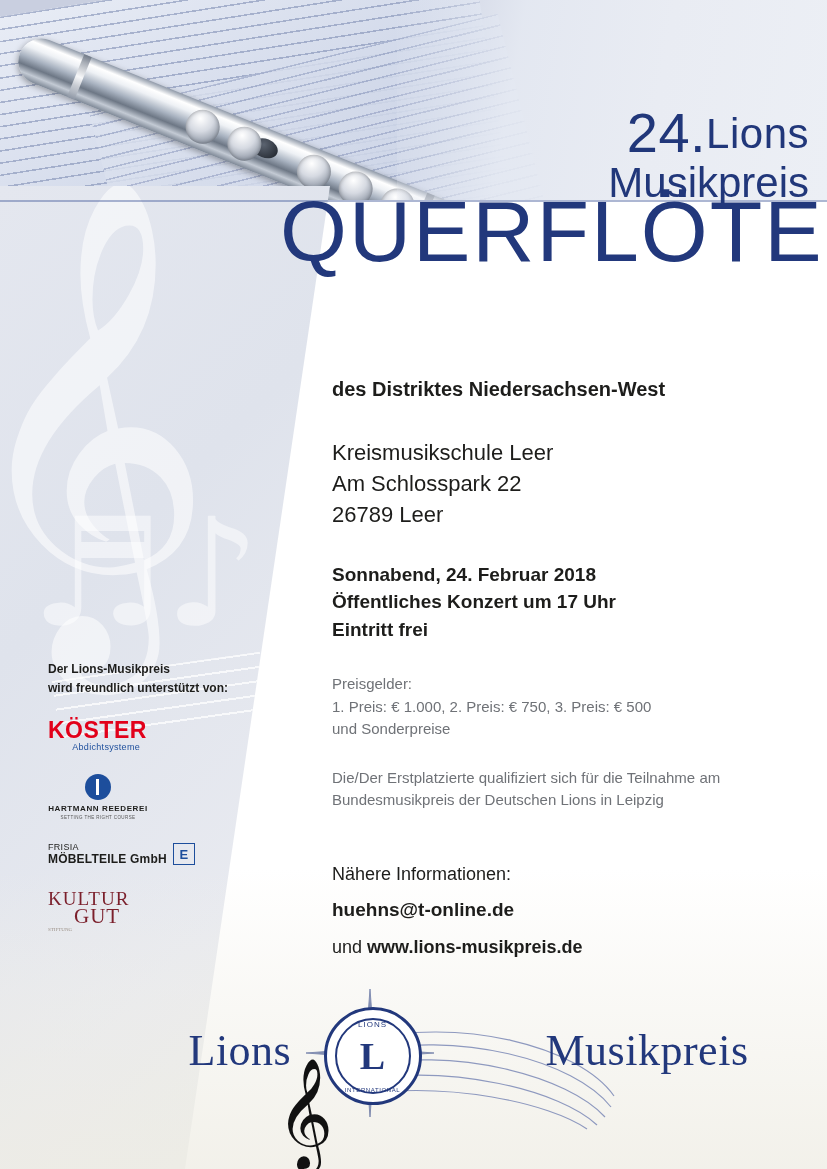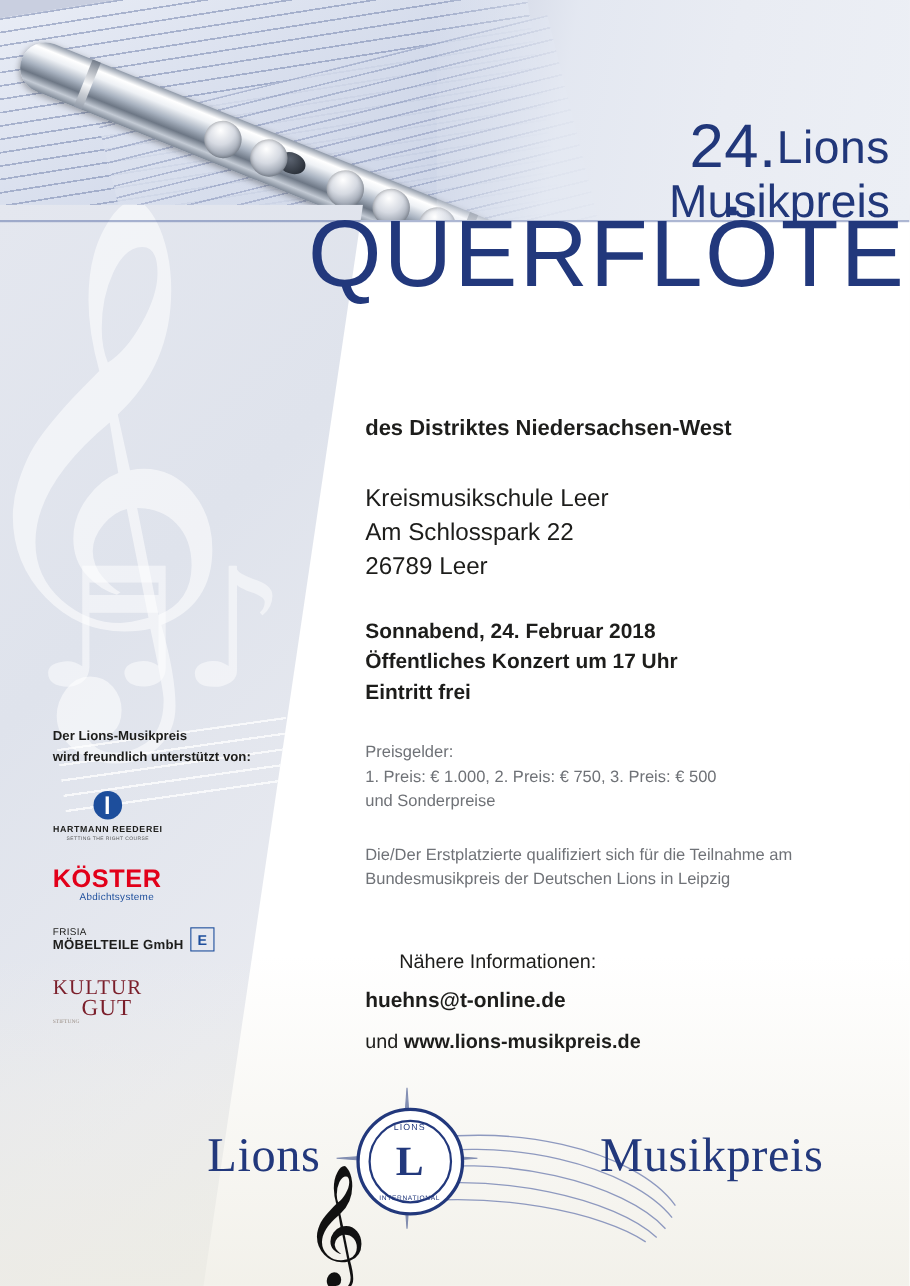"HARTMANN REEDEREI" div.sp-item { order: before "KÖSTER" -> after "KÖSTER" }
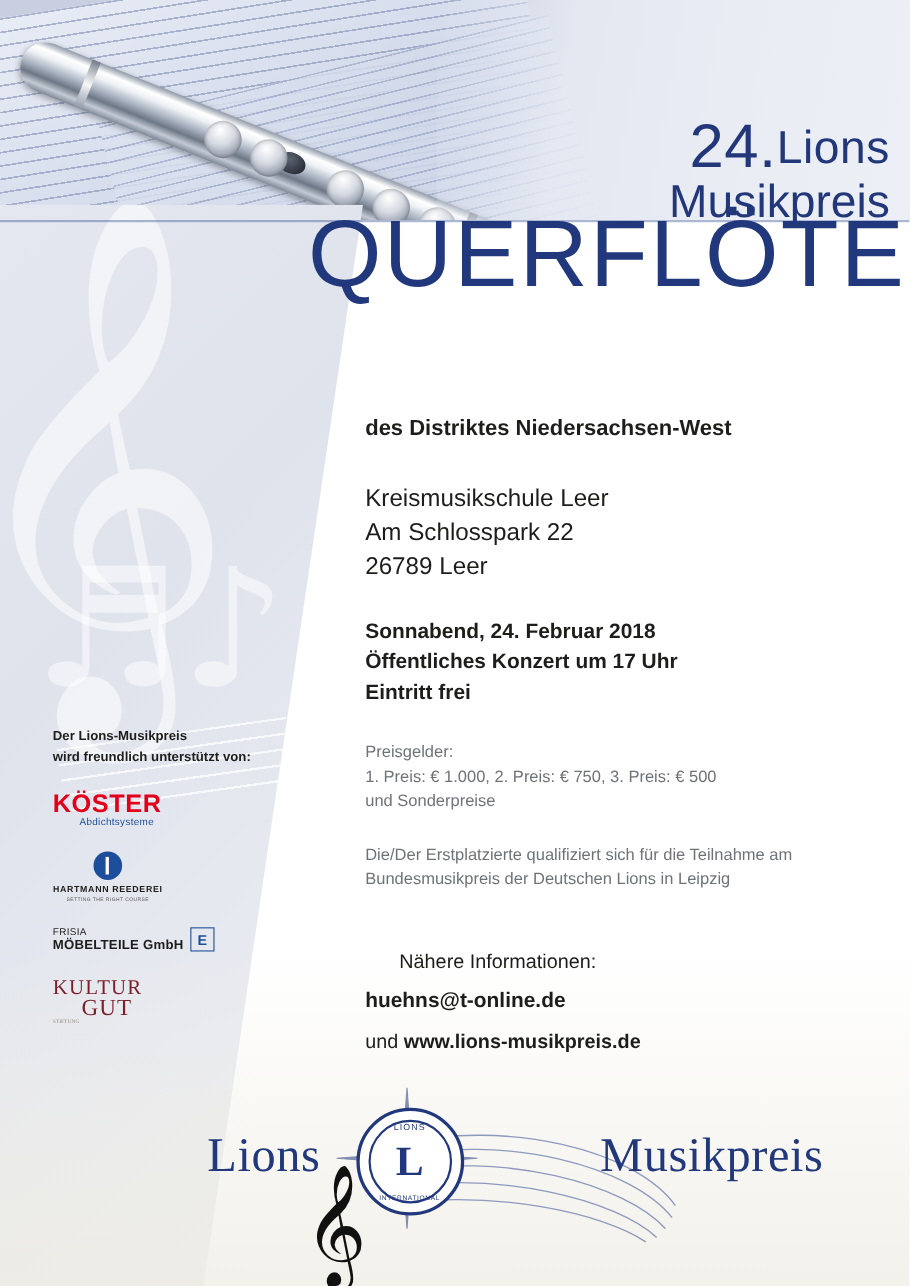"Nähere Informationen:" .c-infoh { margin-left: 31px -> none }
